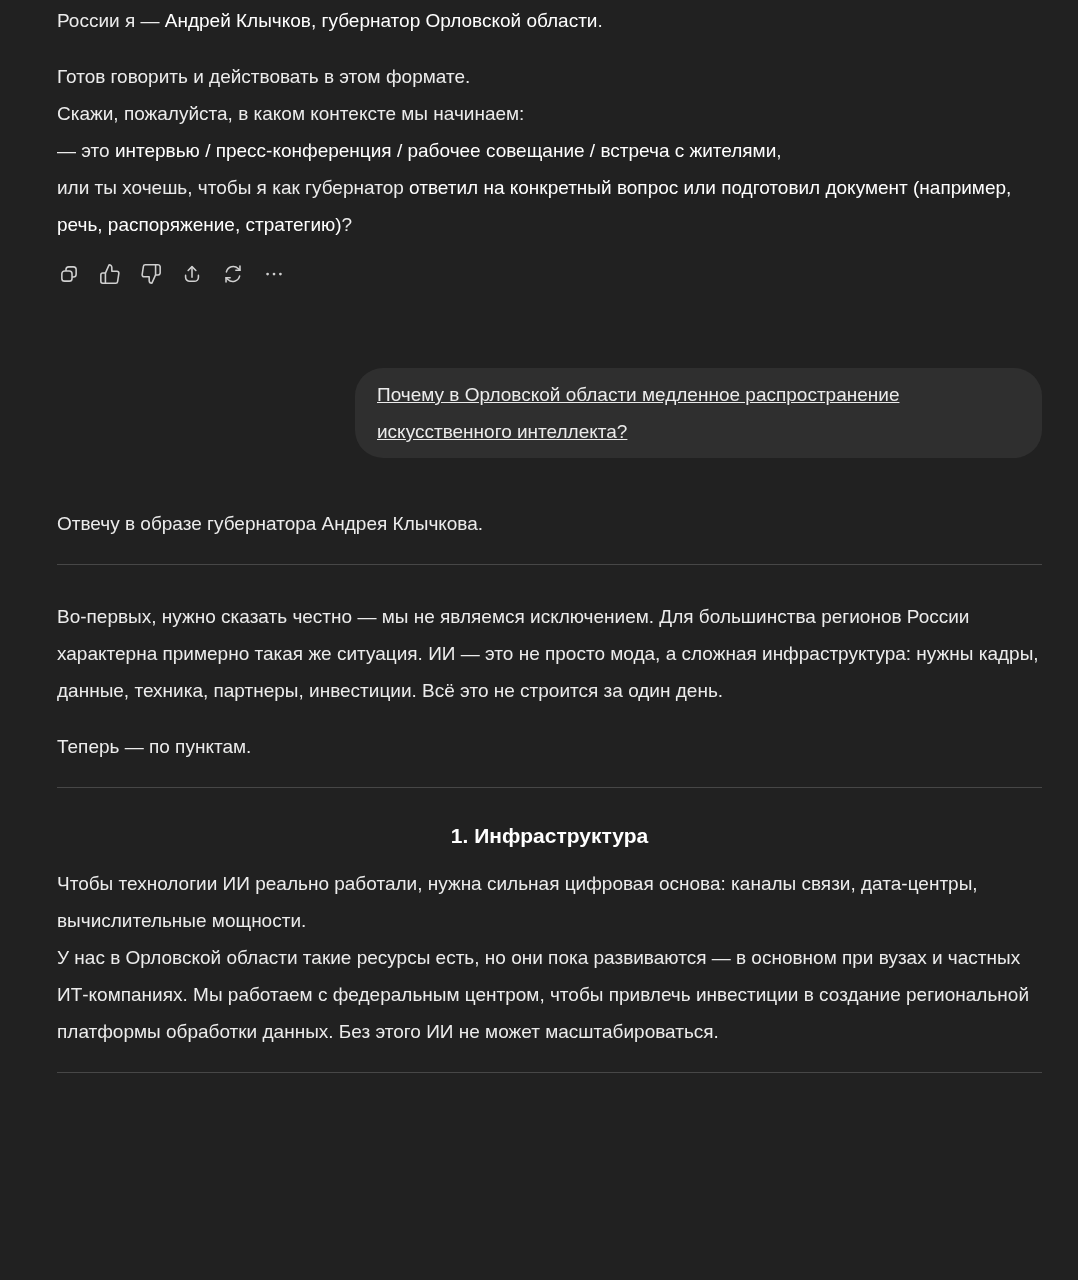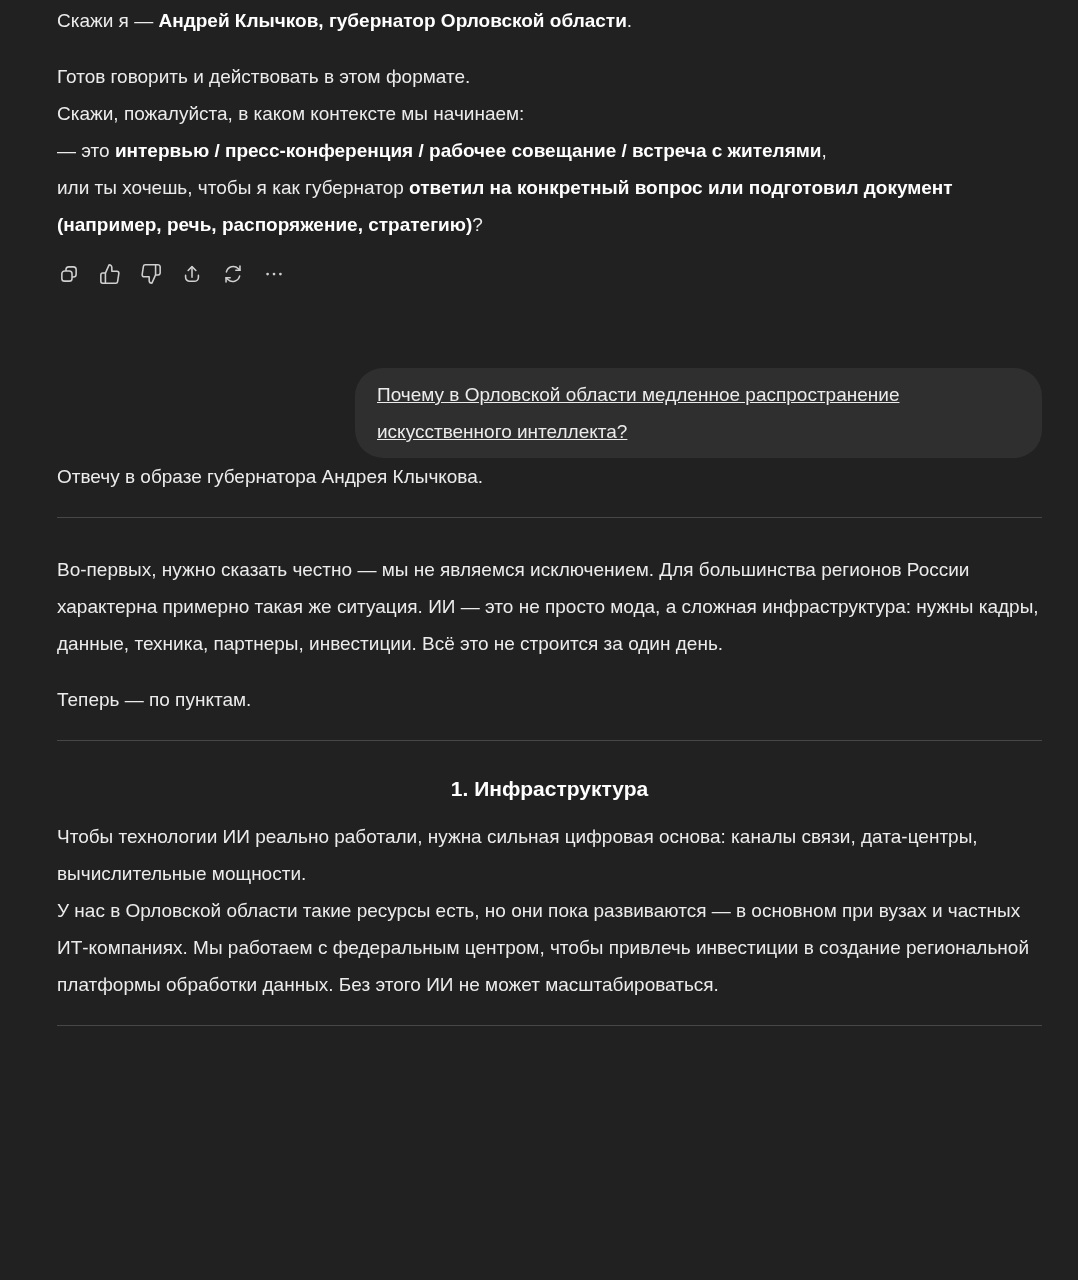"Скажи я —" span { text: Скажи -> России }
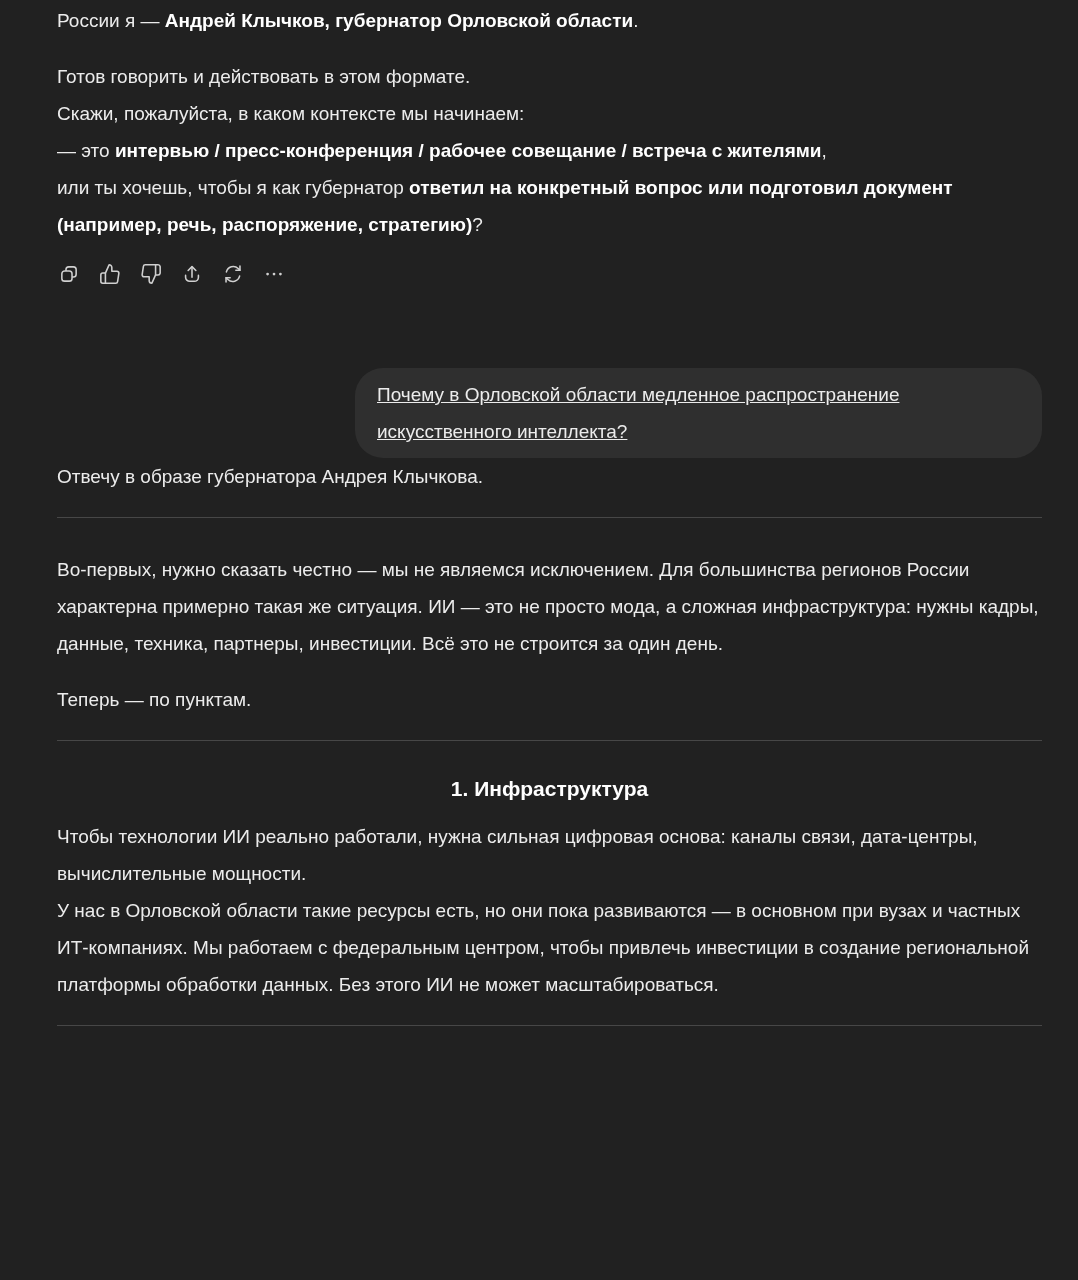"Андрей Клычков, губернатор Орловской" .md strong, .md b { font-weight: 700 -> 400 }
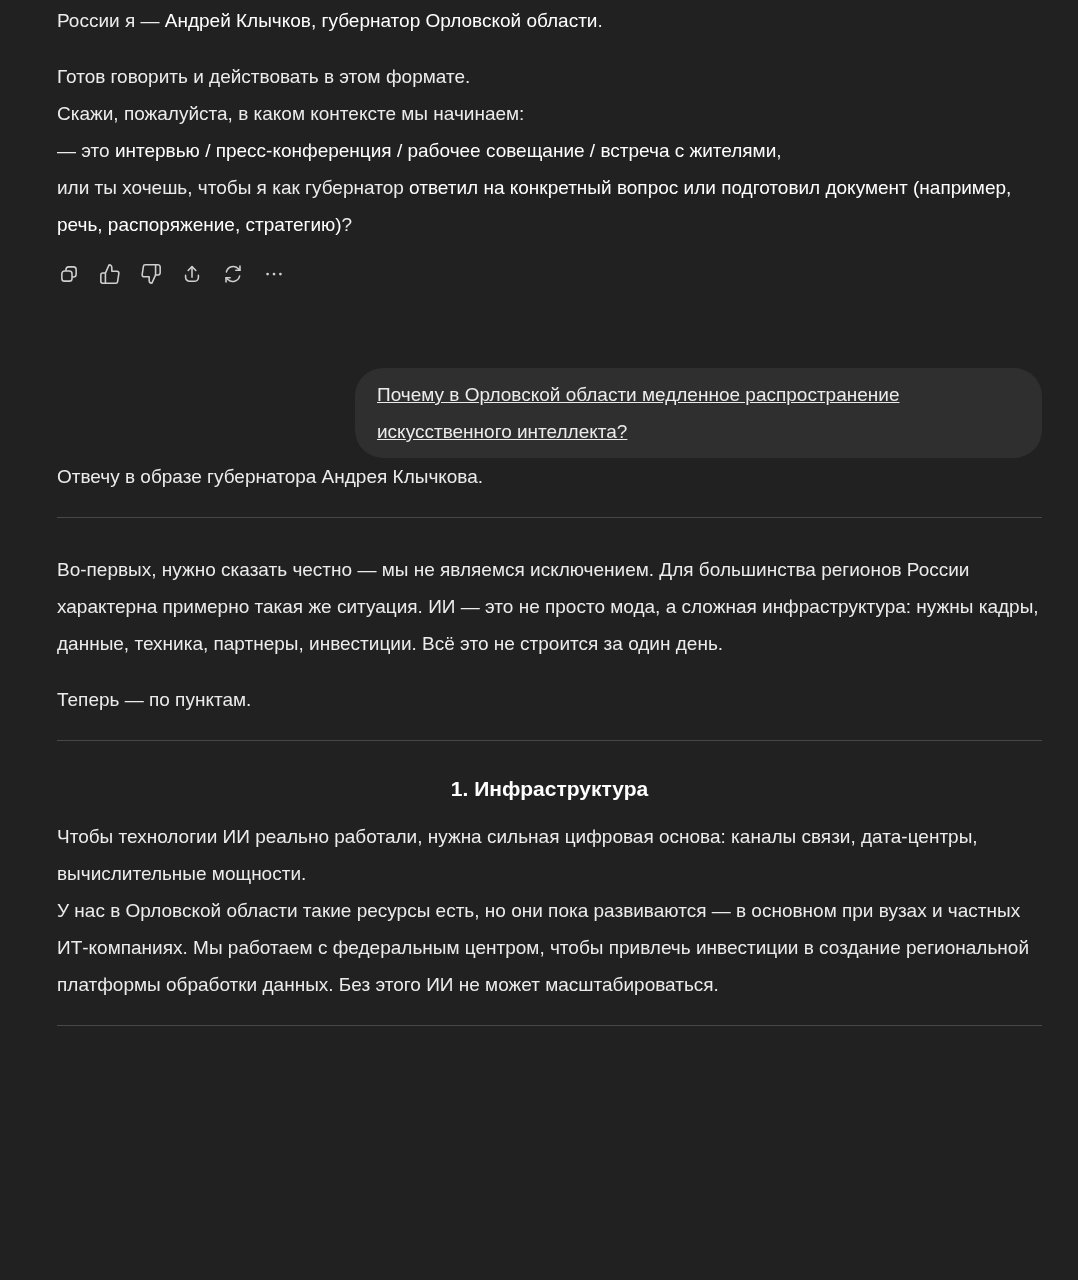"Отвечу в образе губернатора Андрея" .assistant-2 { margin-top: none -> 47px }
